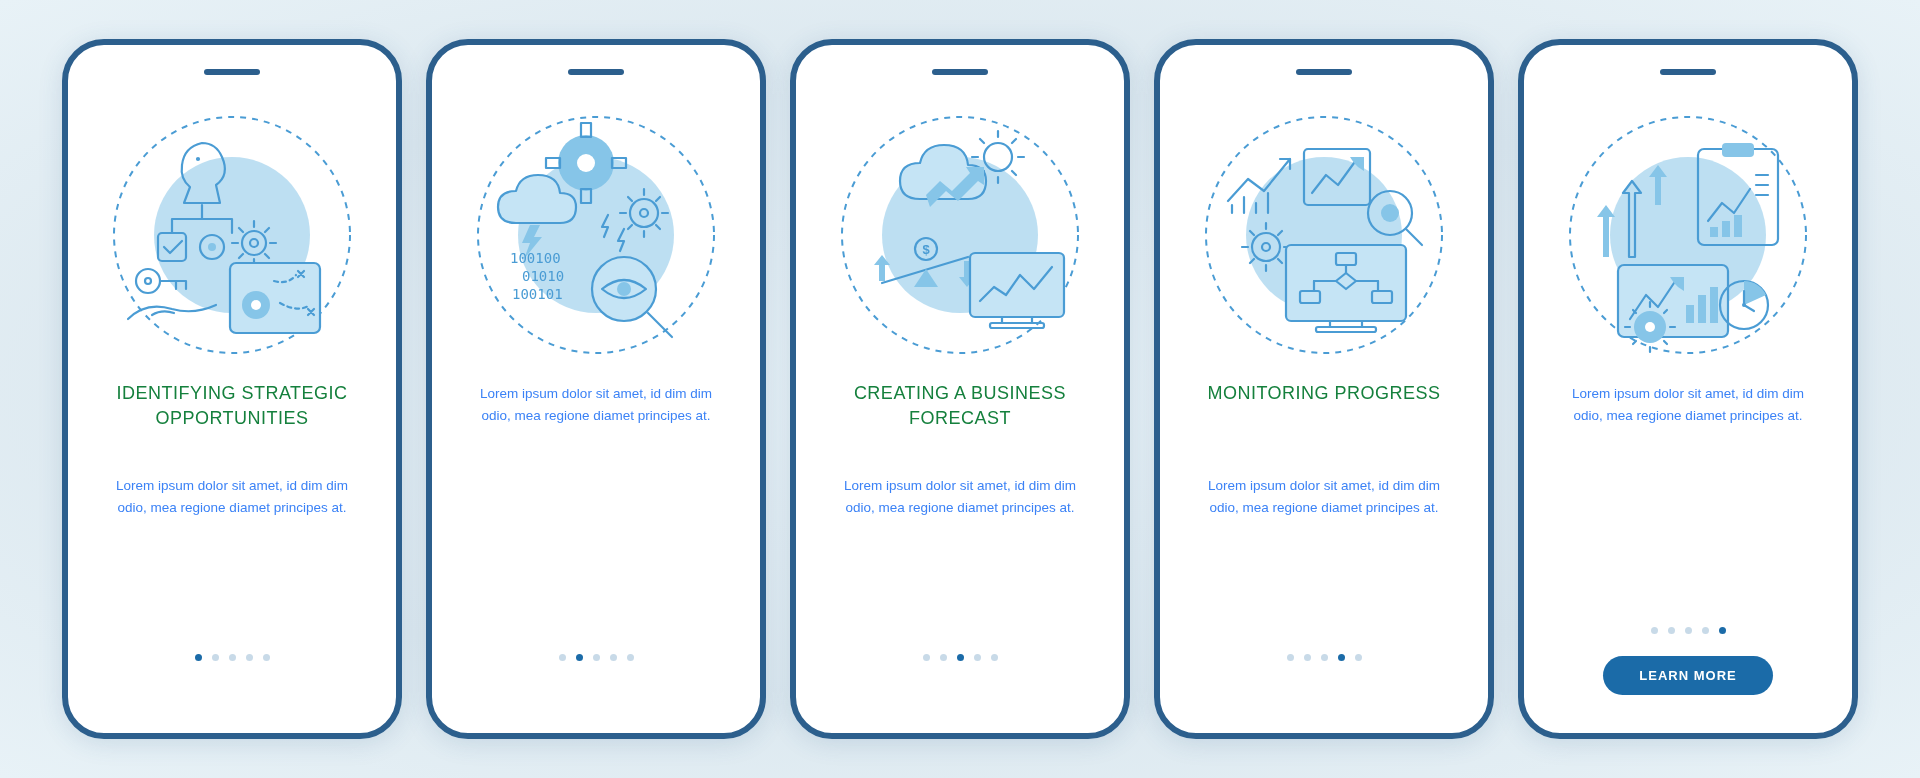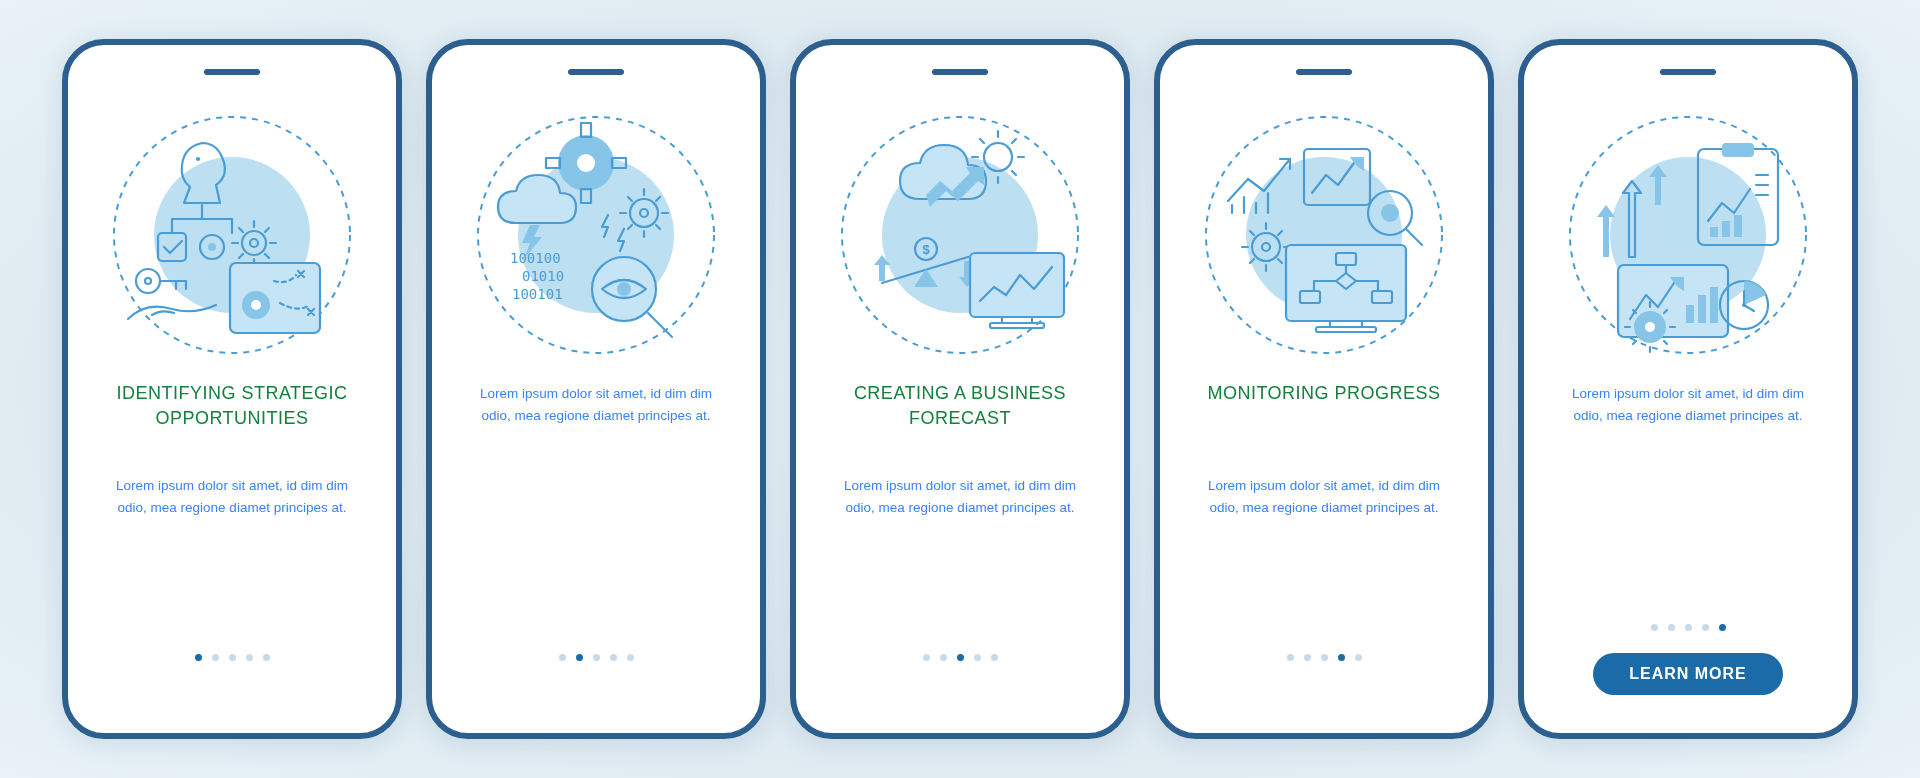"LEARN MORE" .cta { font-size: 16px -> 13px }
